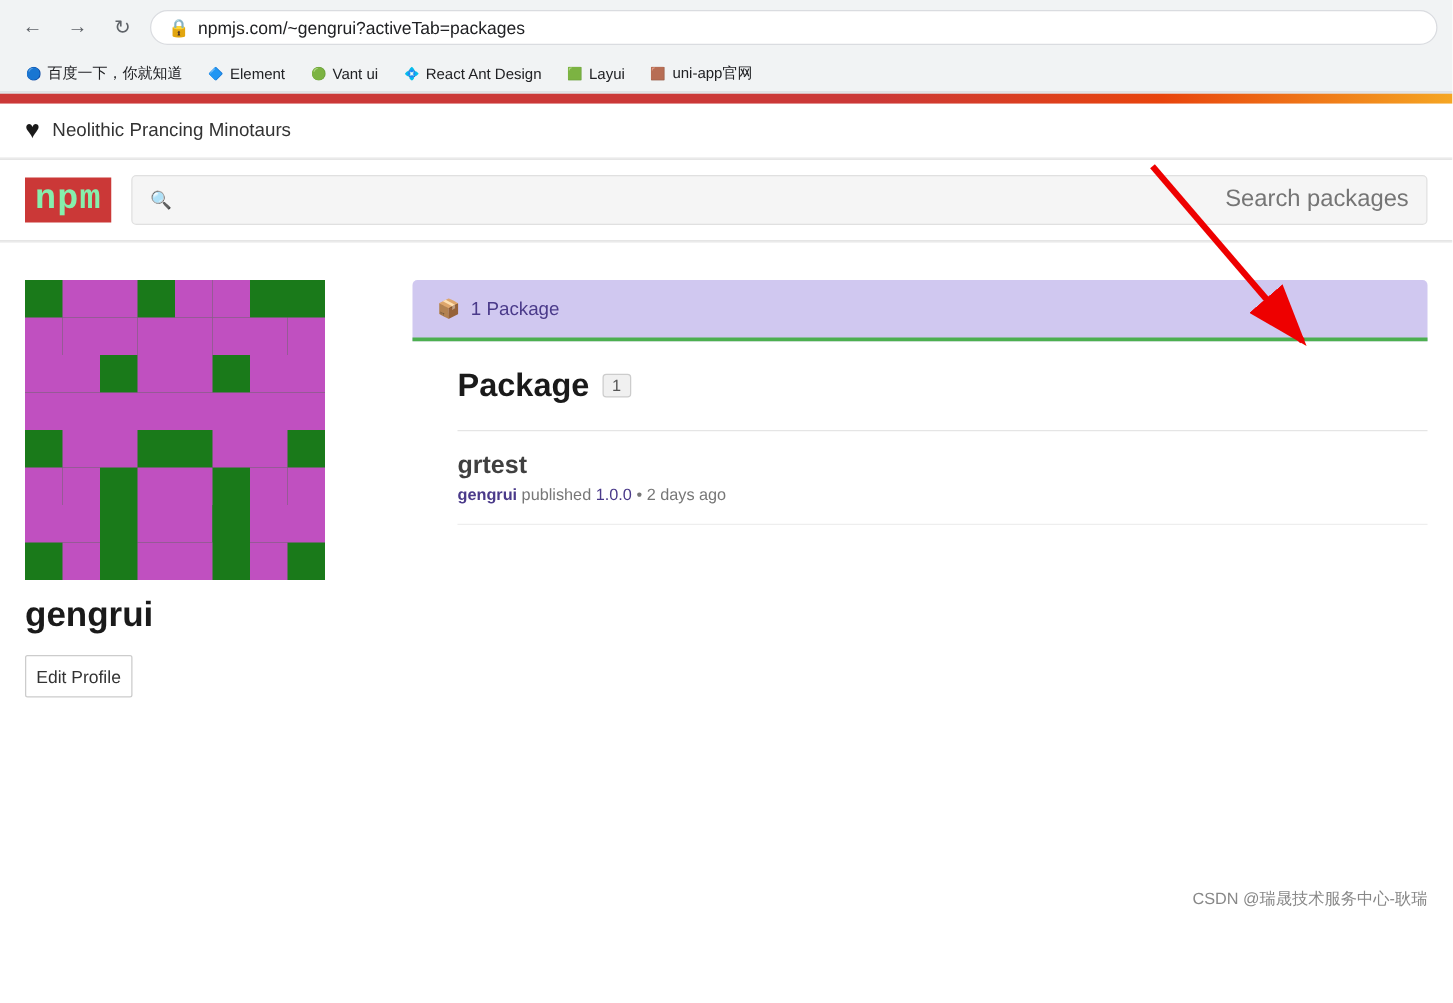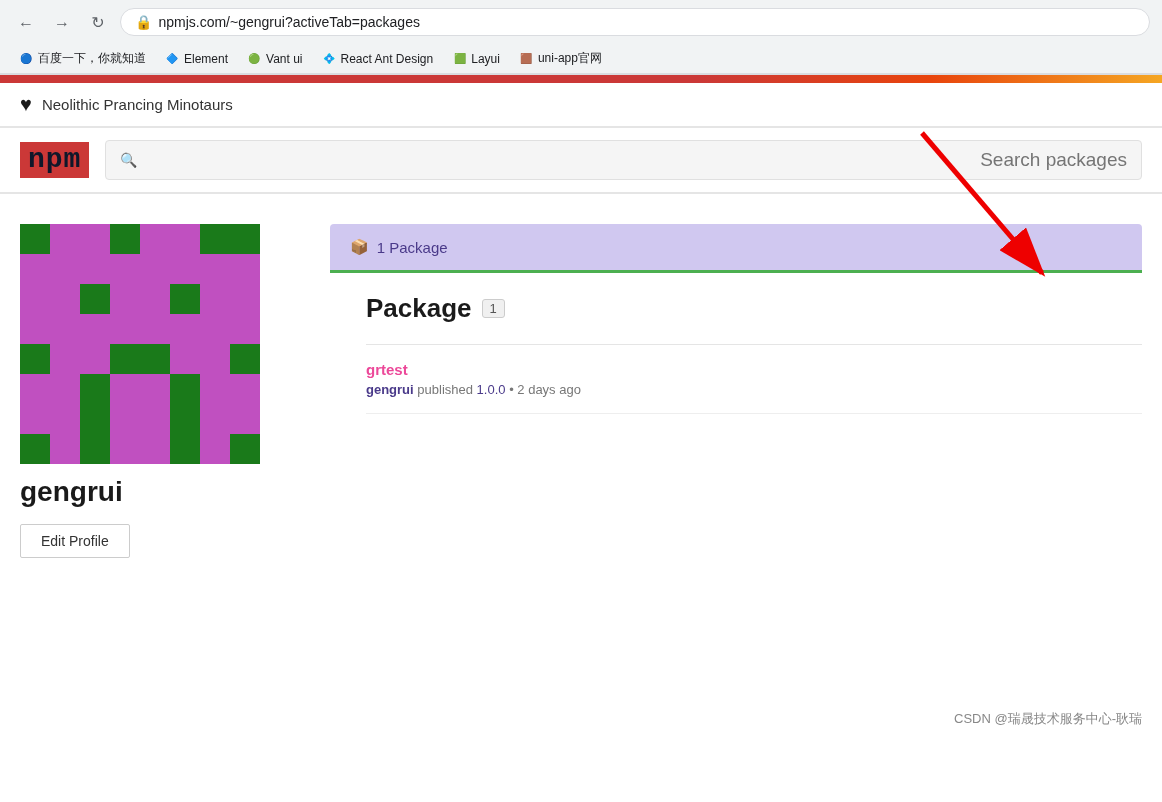"npm" .npm-wordmark-inner { color: #0f172a -> #86efac }
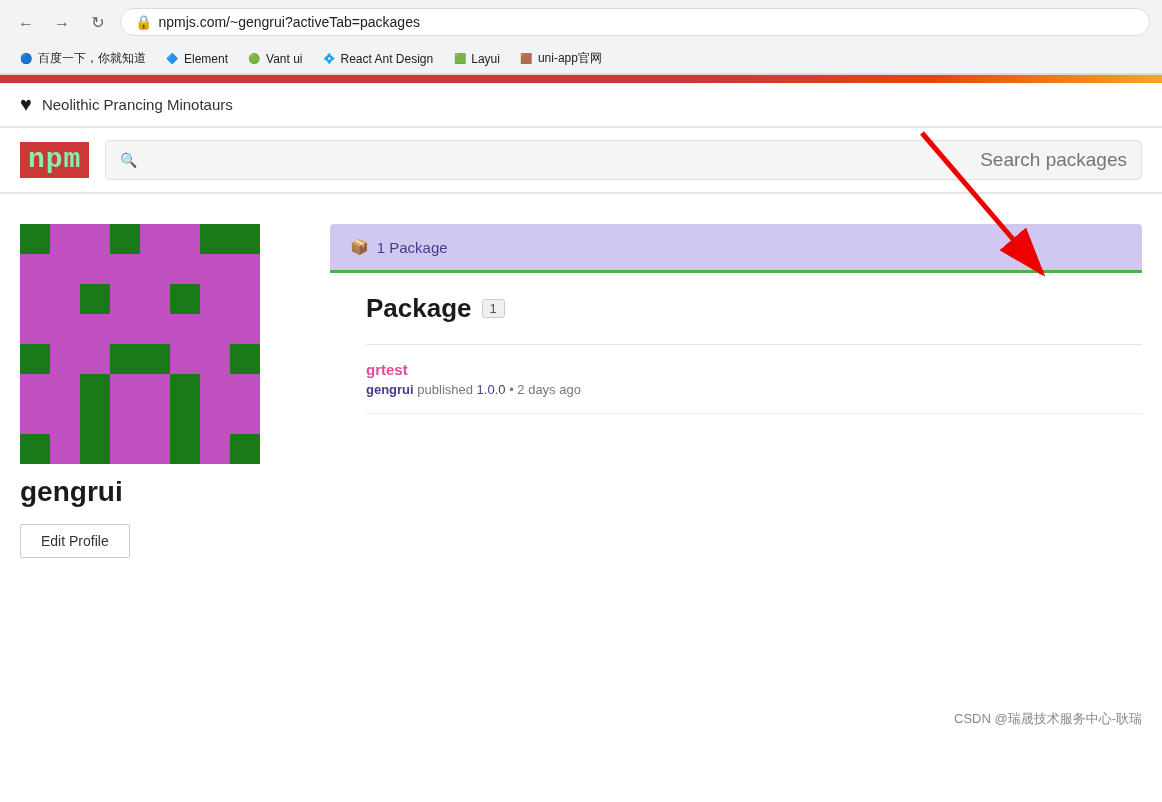"grtest" .package-name { color: #ec4899 -> #404040; font-size: 15px -> 20px }
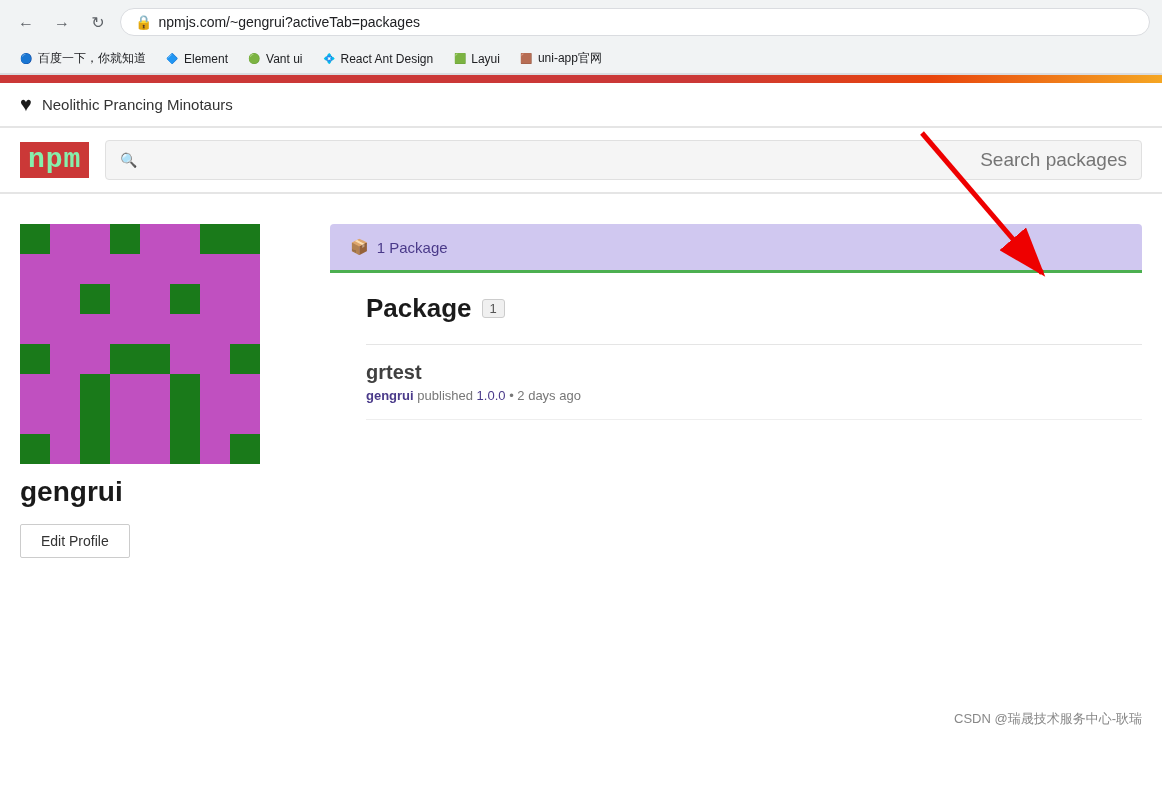"Edit Profile" .edit-btn { padding: 8px 20px -> 8px 8px }
